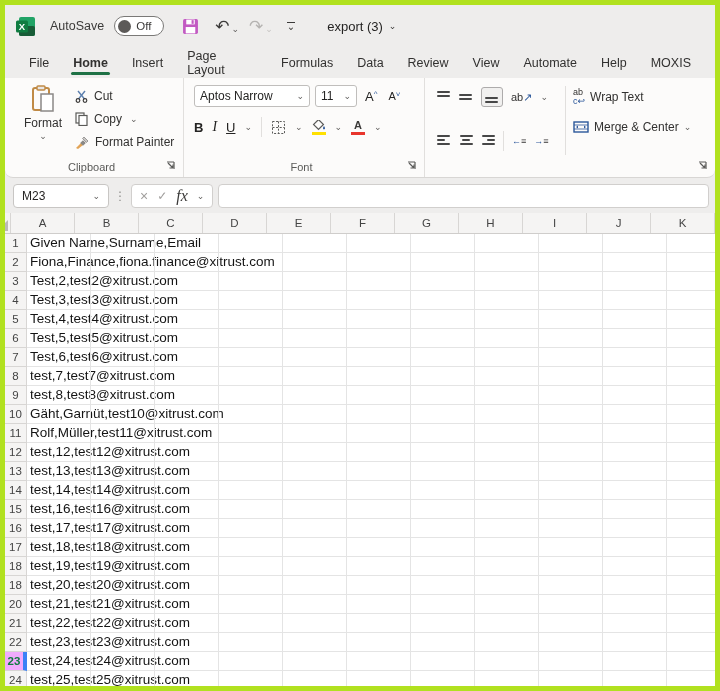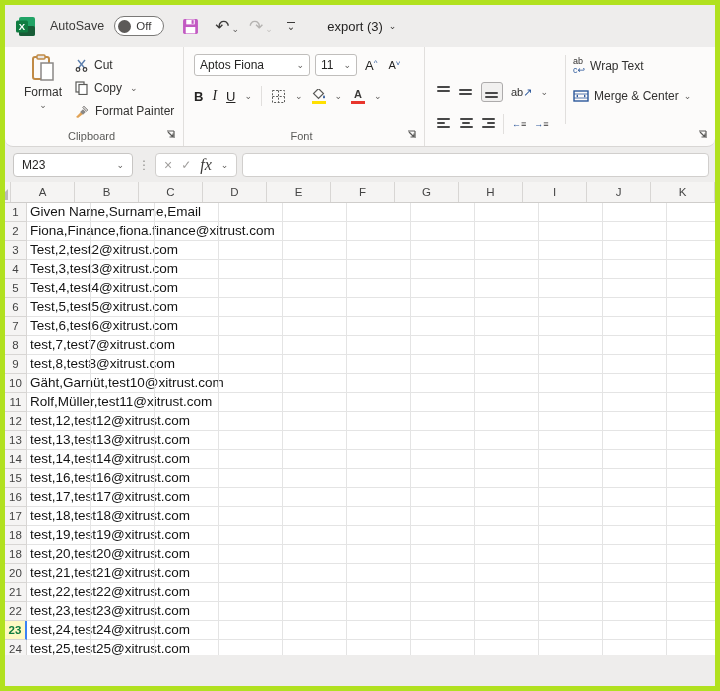"File" div.tabs { html: none -> <div> <span>File</span> <span>Home</span> <span>Insert</span> <span>Page Layout</span> <span>Formulas</span> <span>Data</span> <span>Review</span> <span>View</span> <span>Automate</span> <span>Help</span> <span>MOXIS</span> </div> }
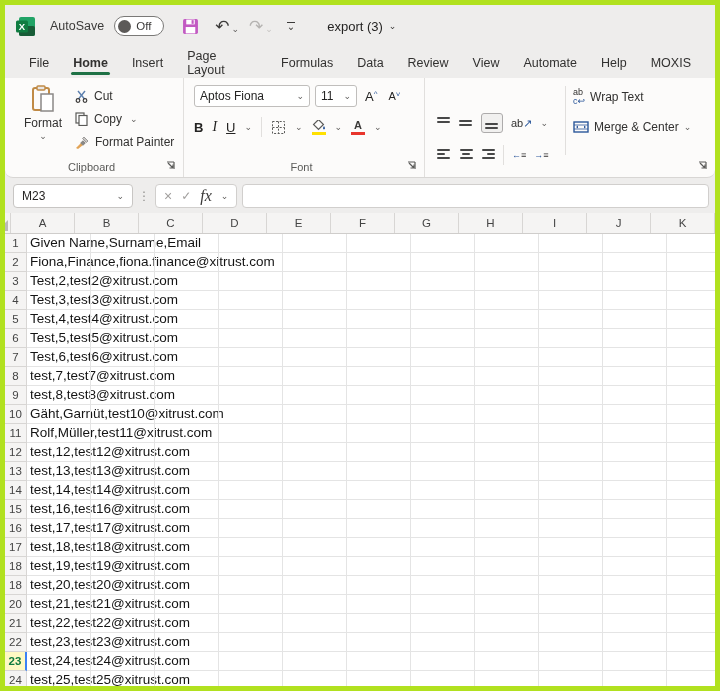"Aptos Fiona" span { text: Fiona -> Narrow }
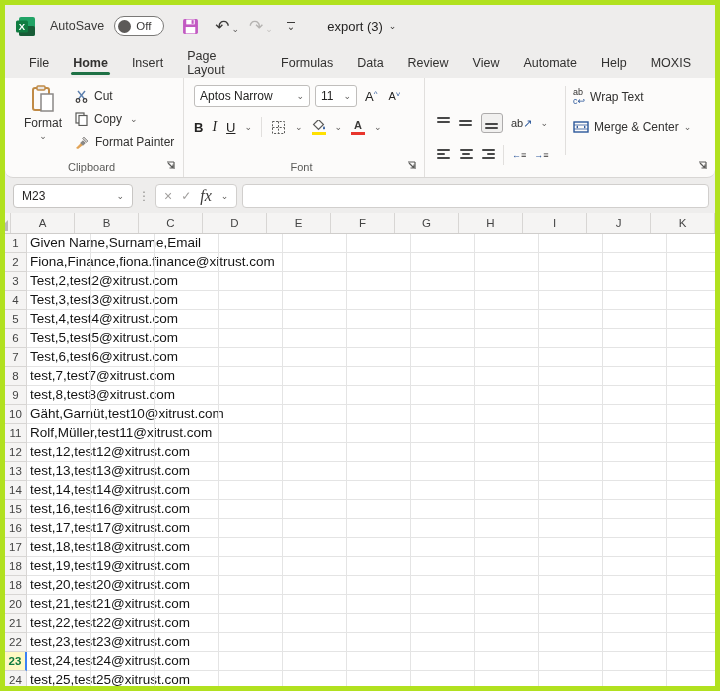"ab↗" .al-left-block { gap: 8px -> 20px; margin-top: 26px -> none }
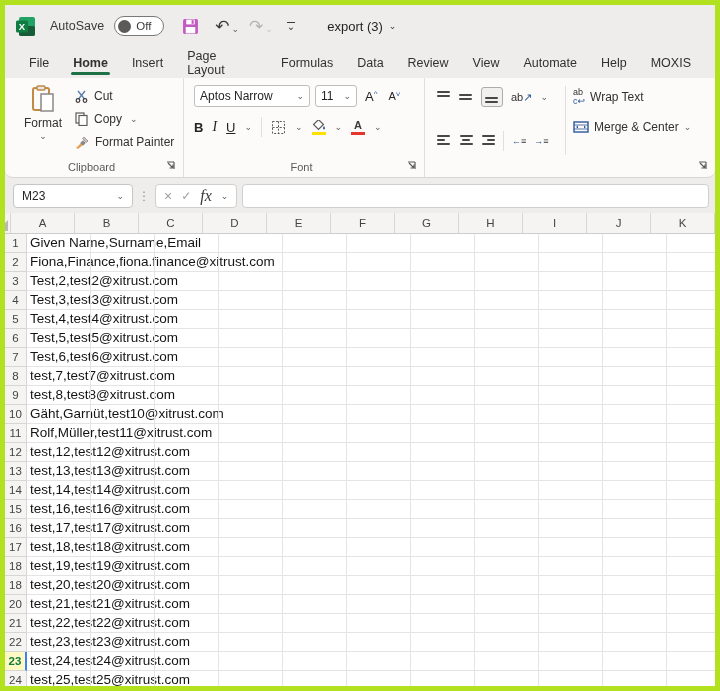"M23" .namebox { width: 120px -> 96px }
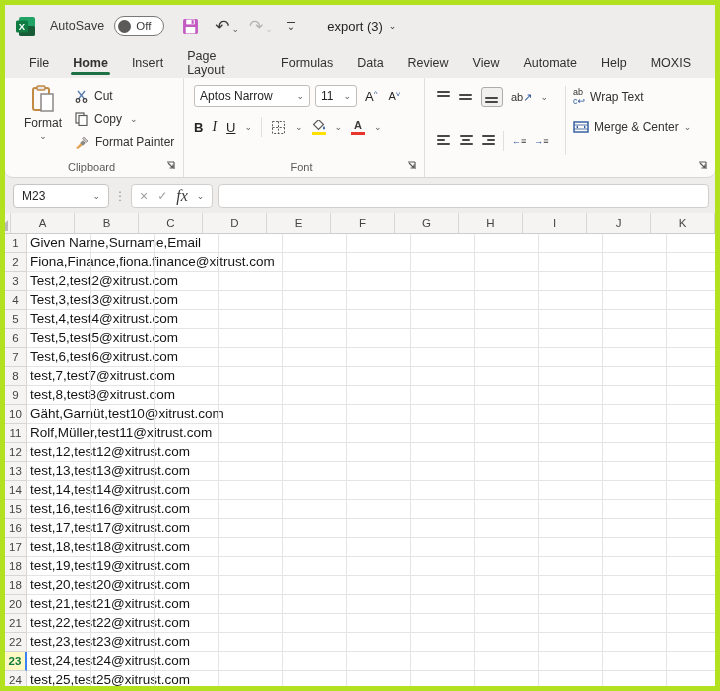"23" .row.active .rowhdr { background: #fef9c3 -> #f0abfc; border-right: 2px solid #3b82f6 -> 4px solid #3b82f6 }
